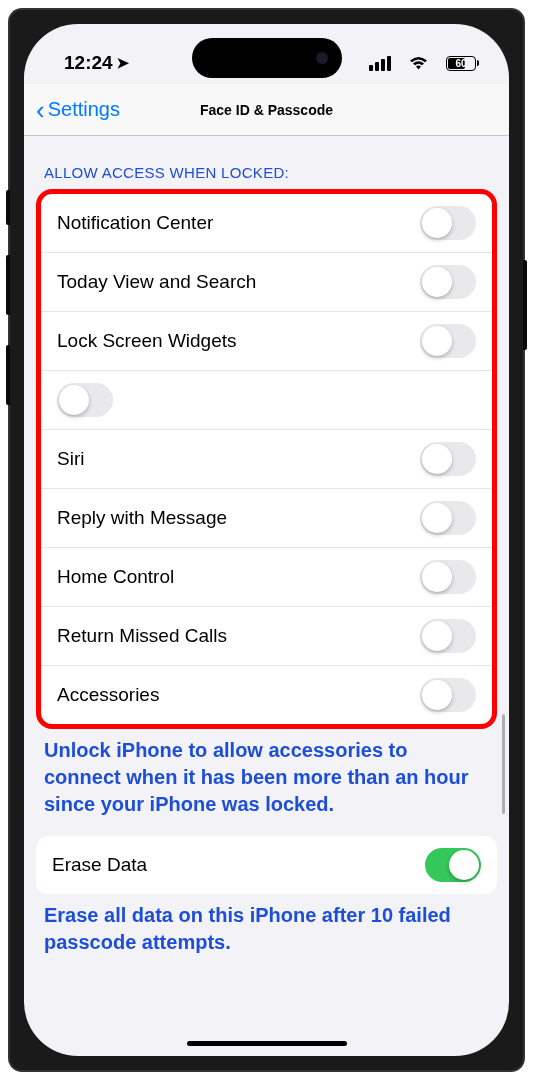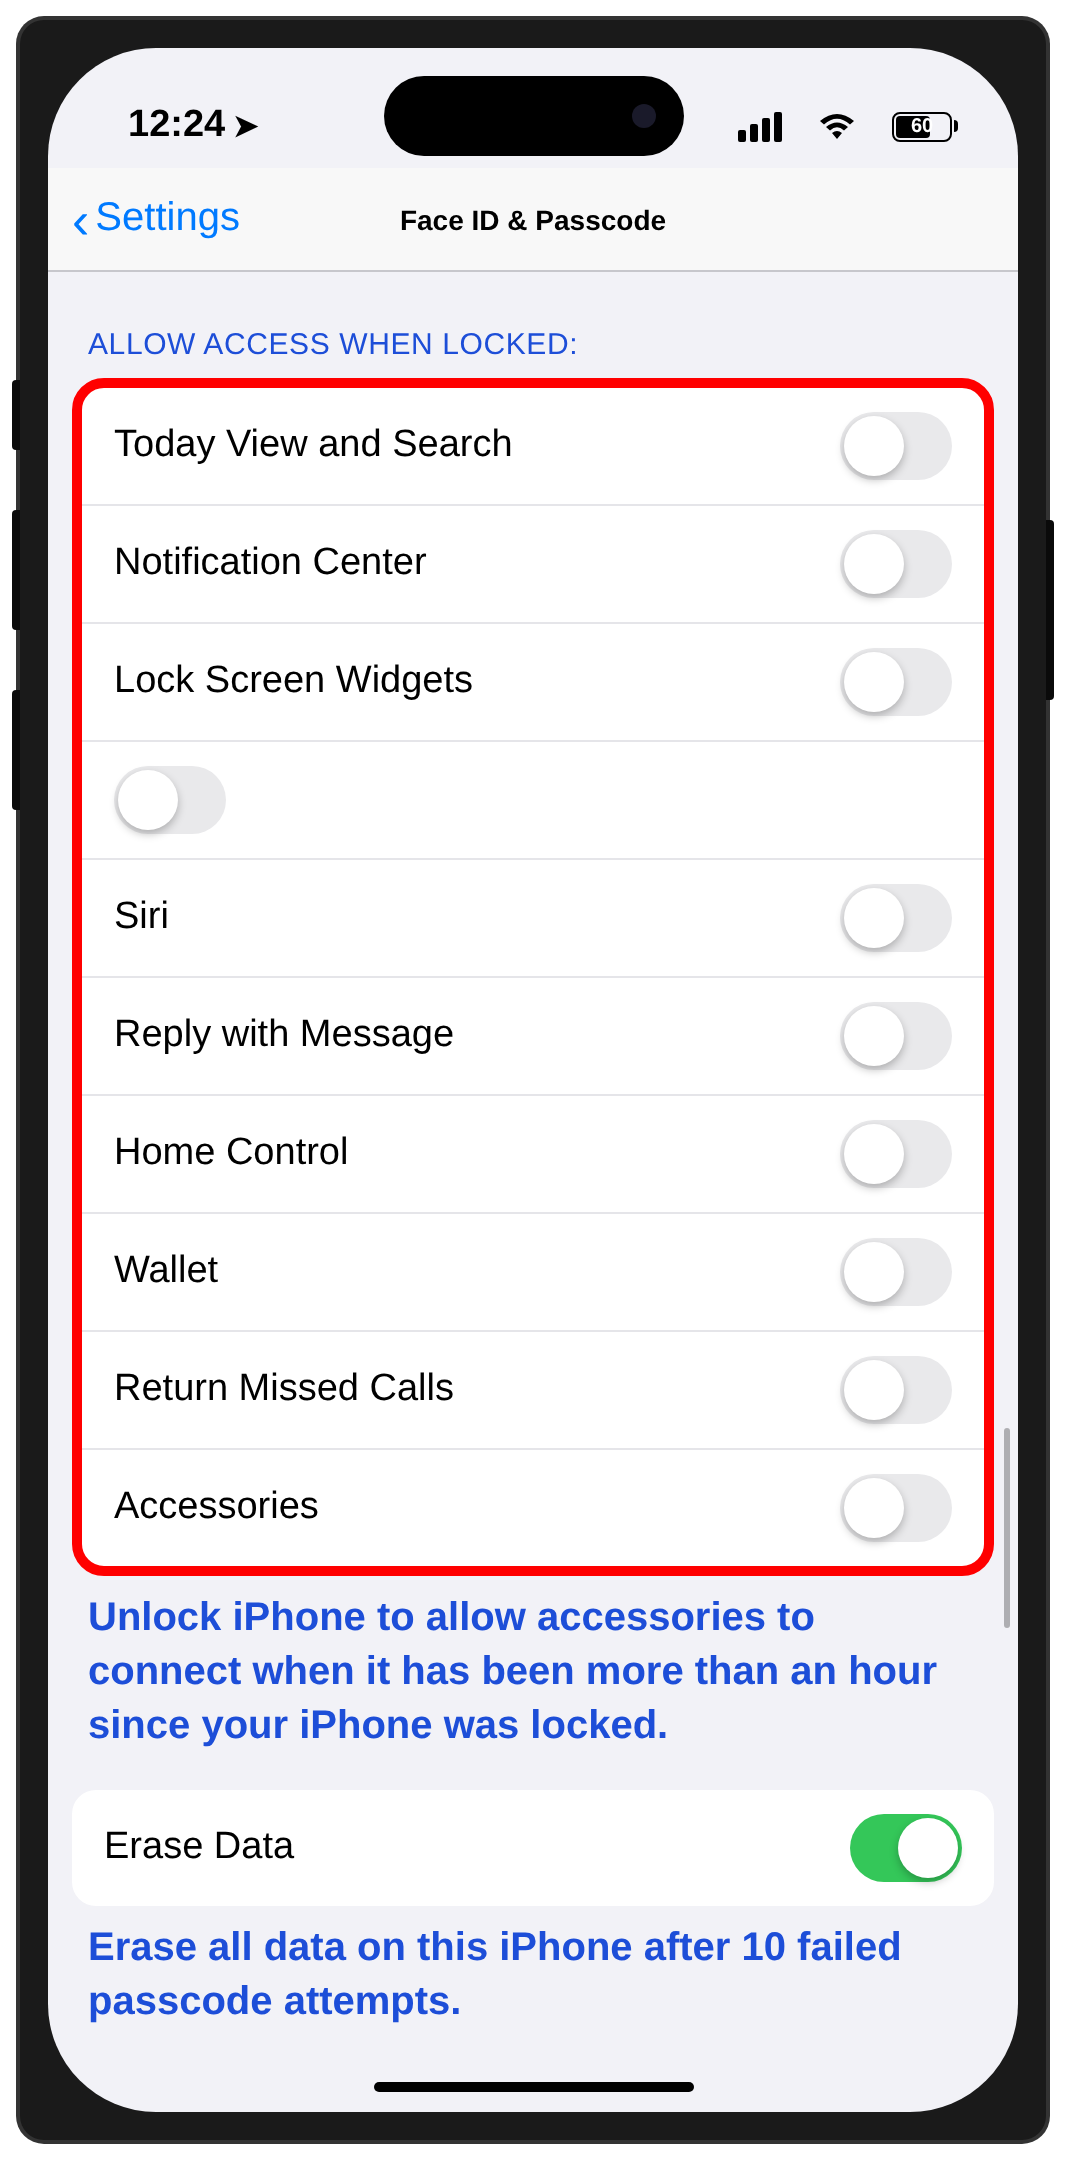"Today View and Search" div.setting-row { order: before "Notification Center" -> after "Notification Center" }
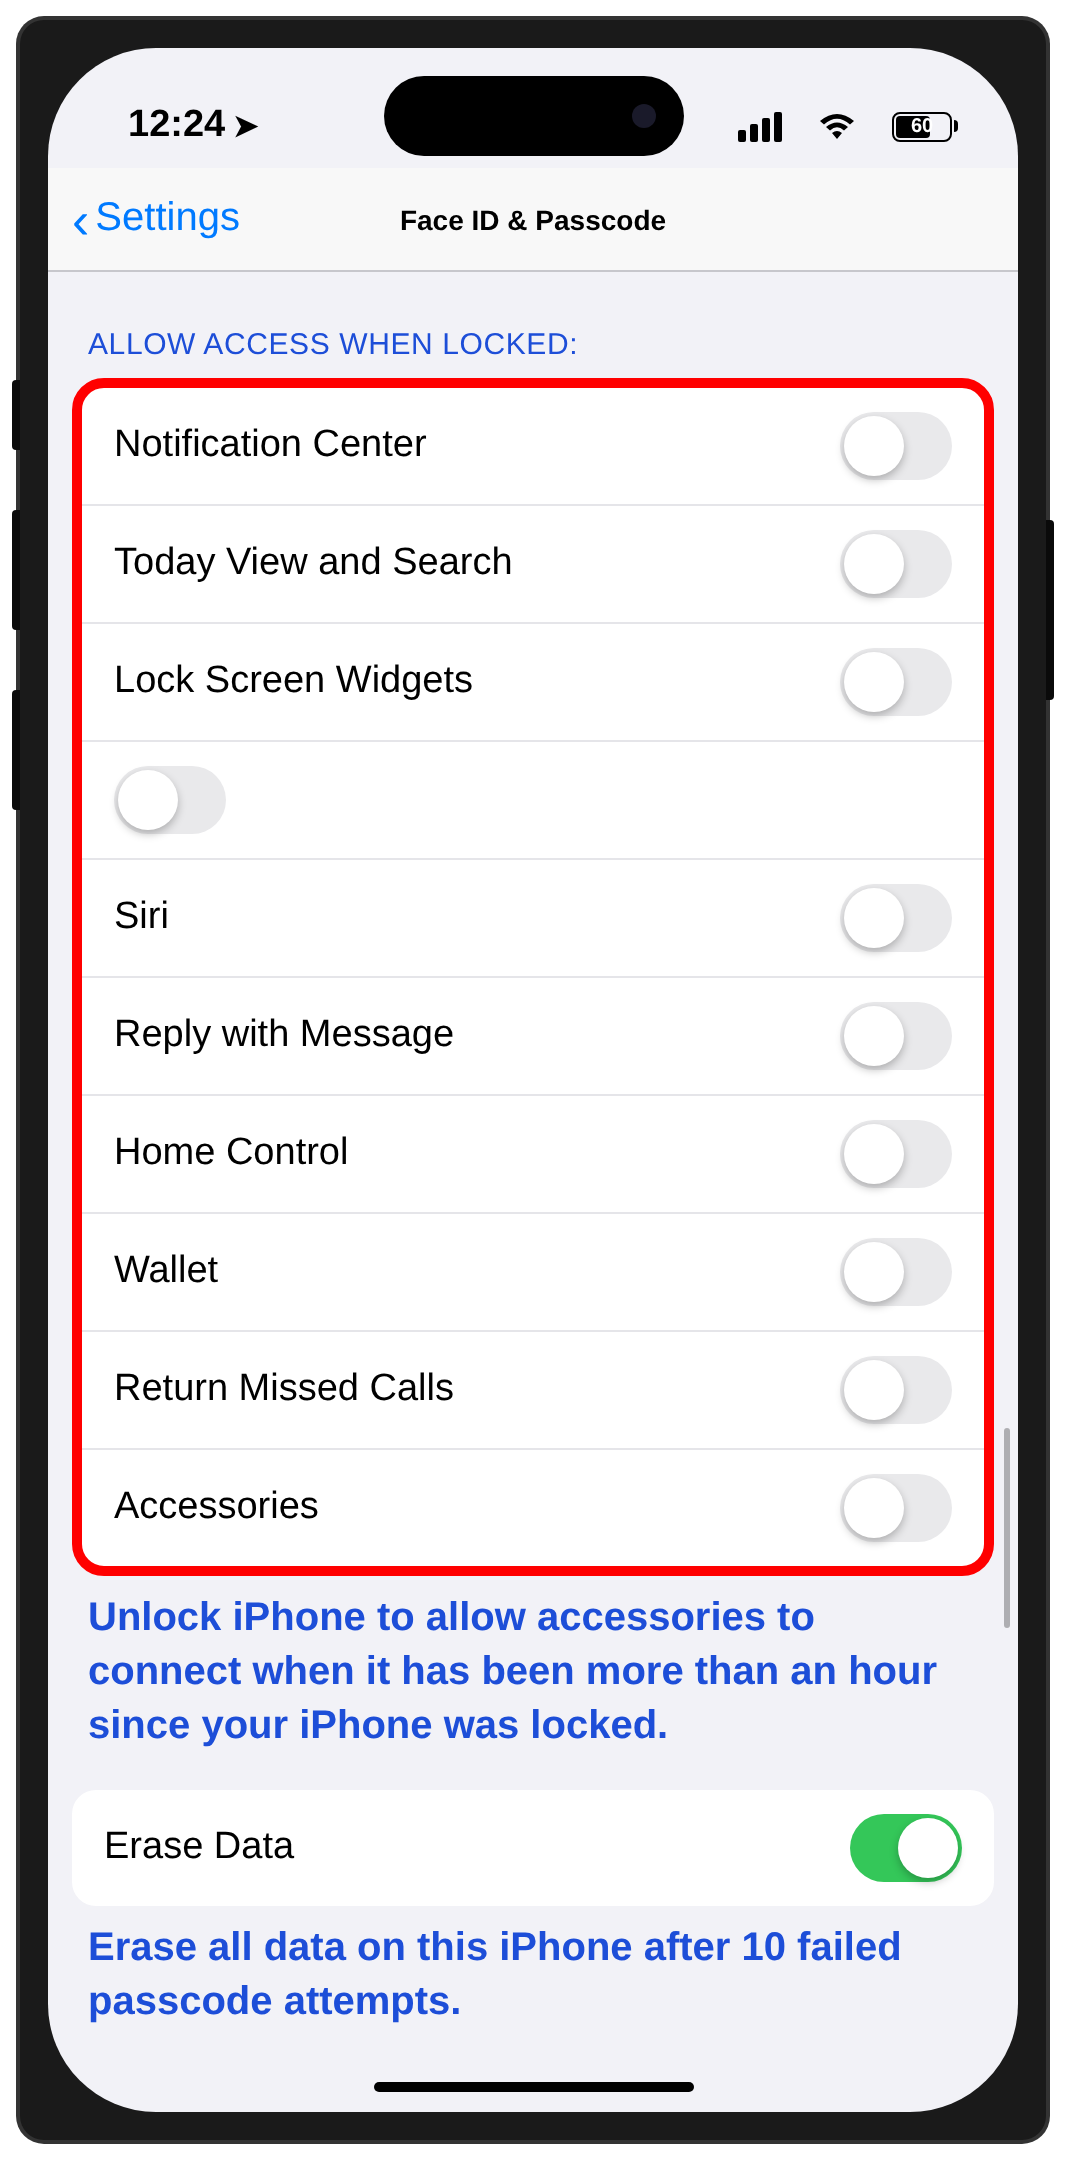"Wallet" div.setting-row { html: <div> <span>Wallet</span> <div> <div></div> </div> </div> -> none }
